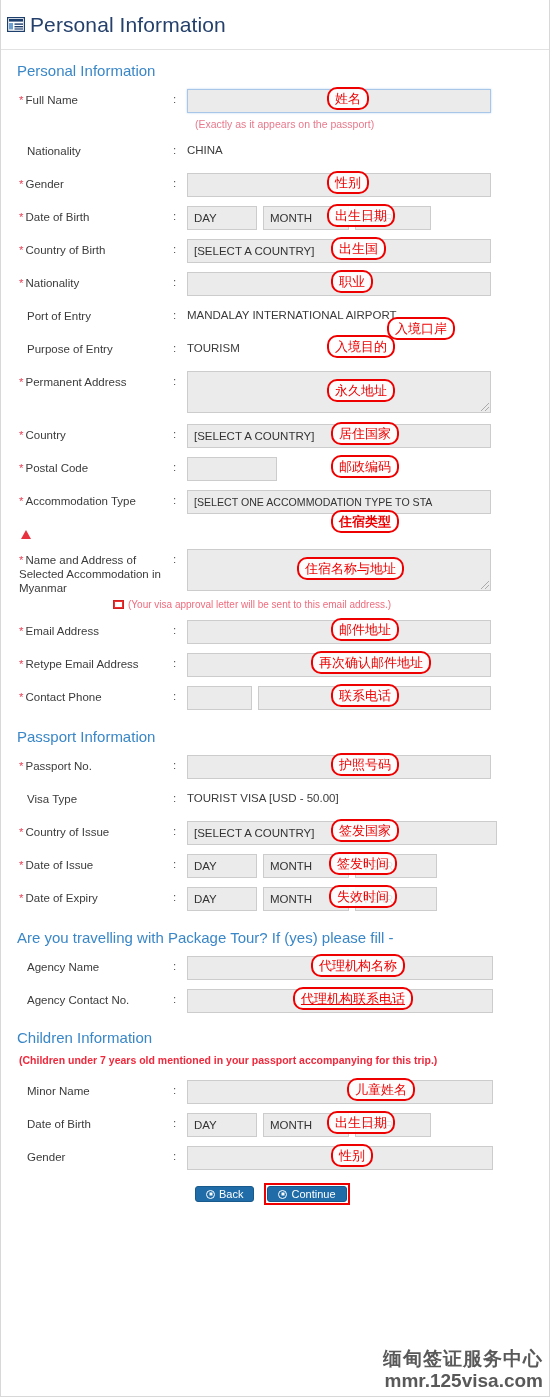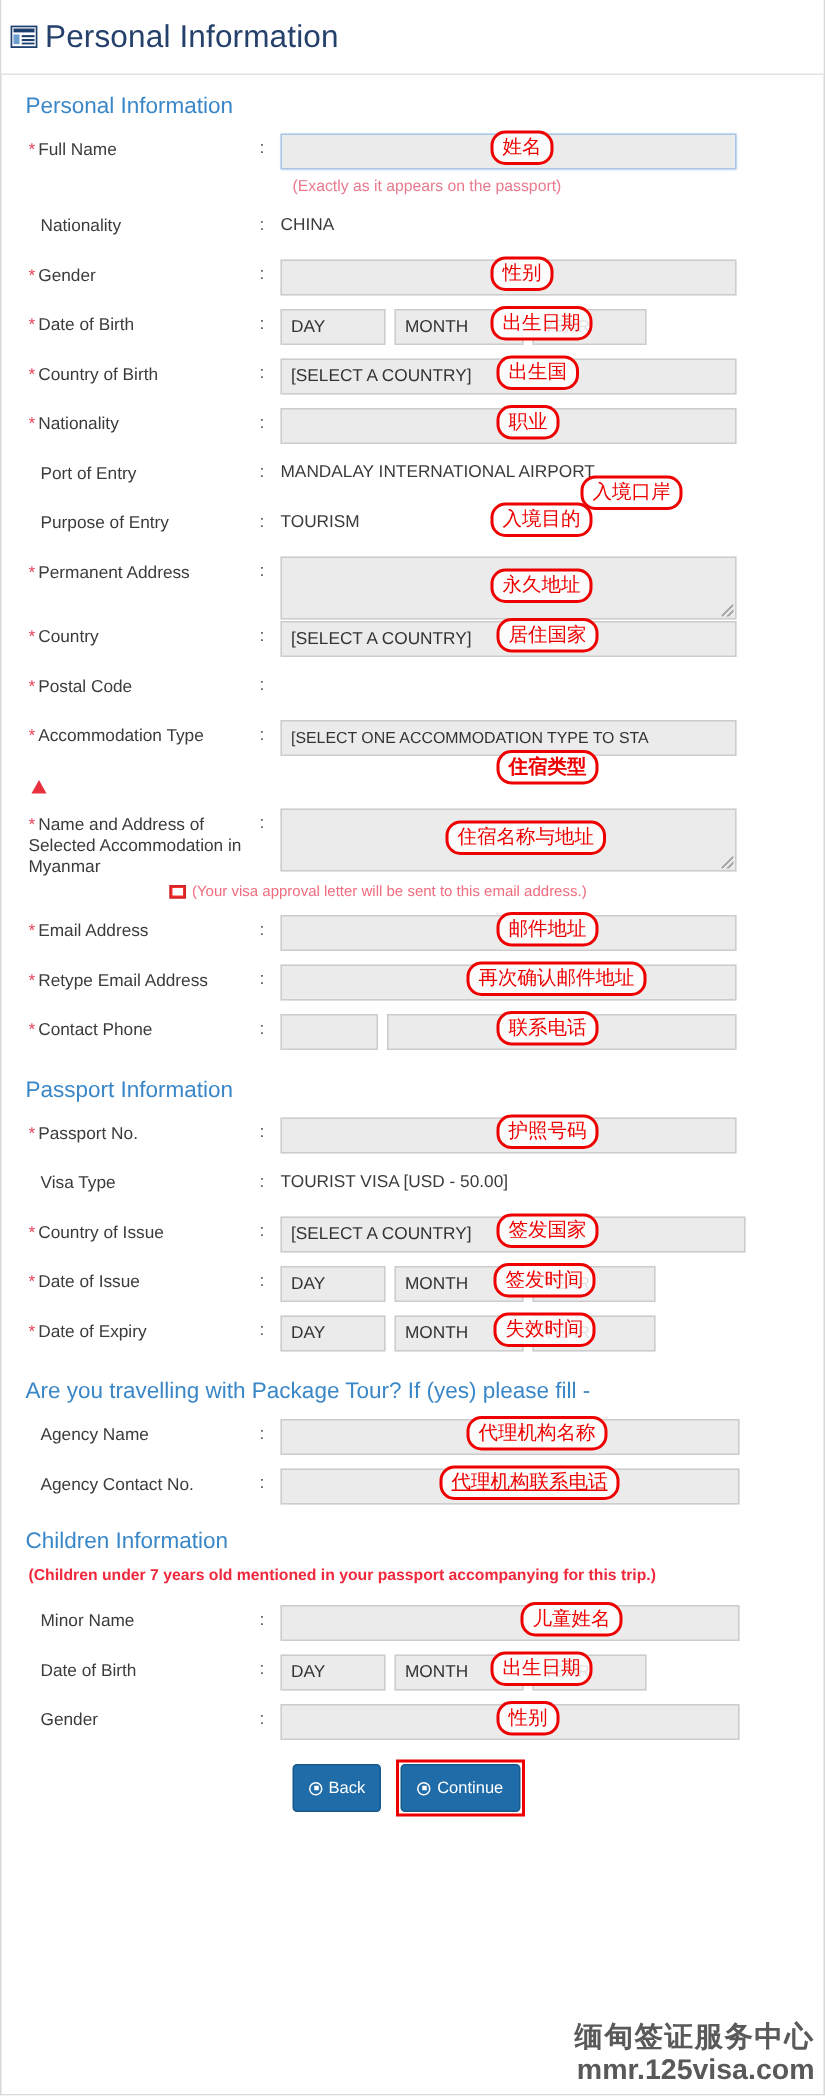"* Permanent Address" div.row { margin-bottom: 1px -> 11px }
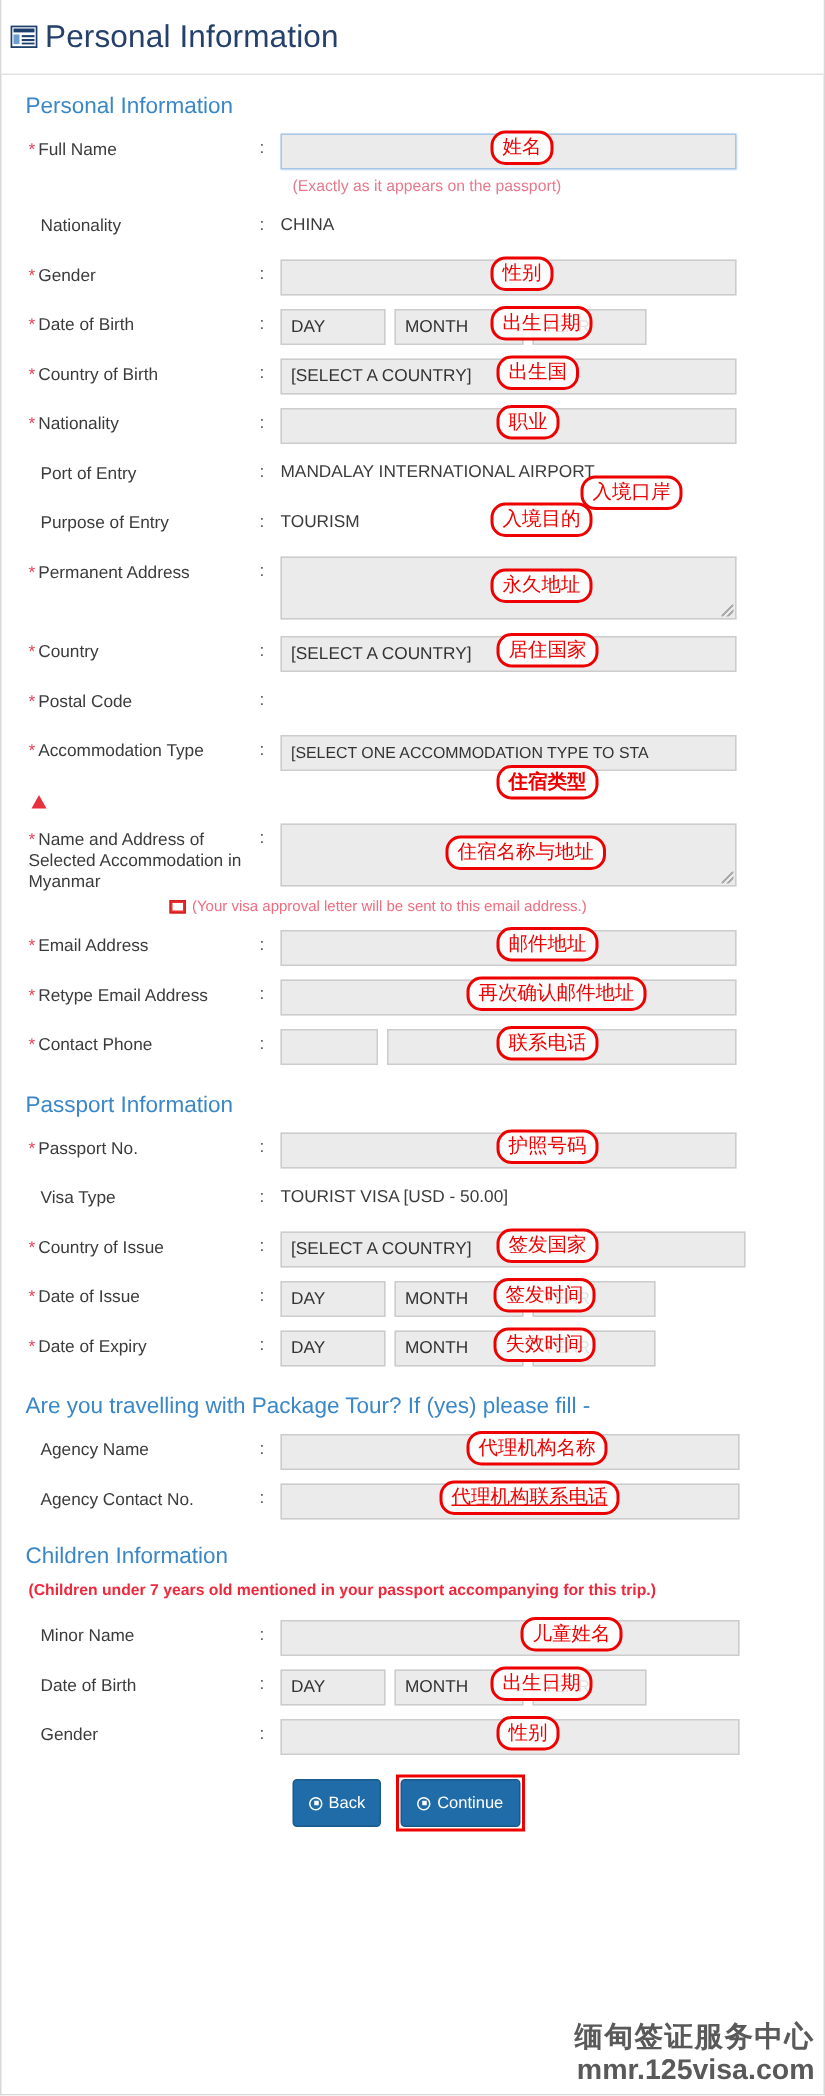"邮政编码" div.fields { html: none -> <div> <div></div> <div>邮政编码</div> </div> }
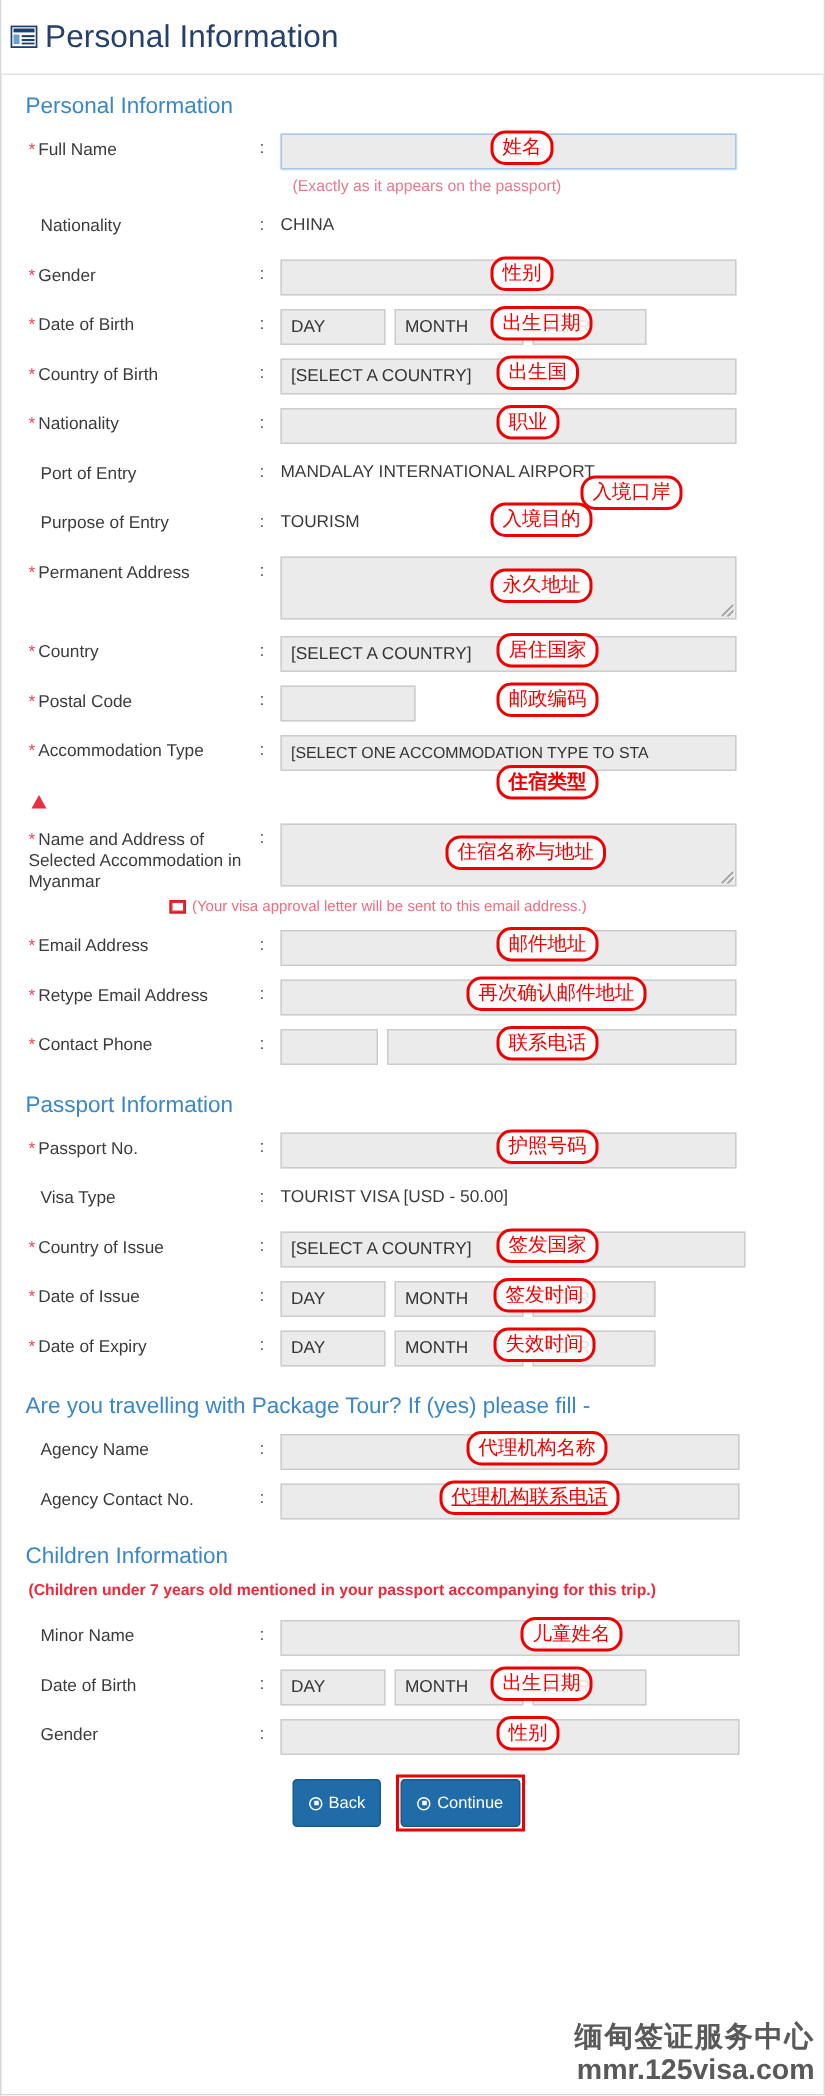"Back" .btn { height: 32px -> 16px }
